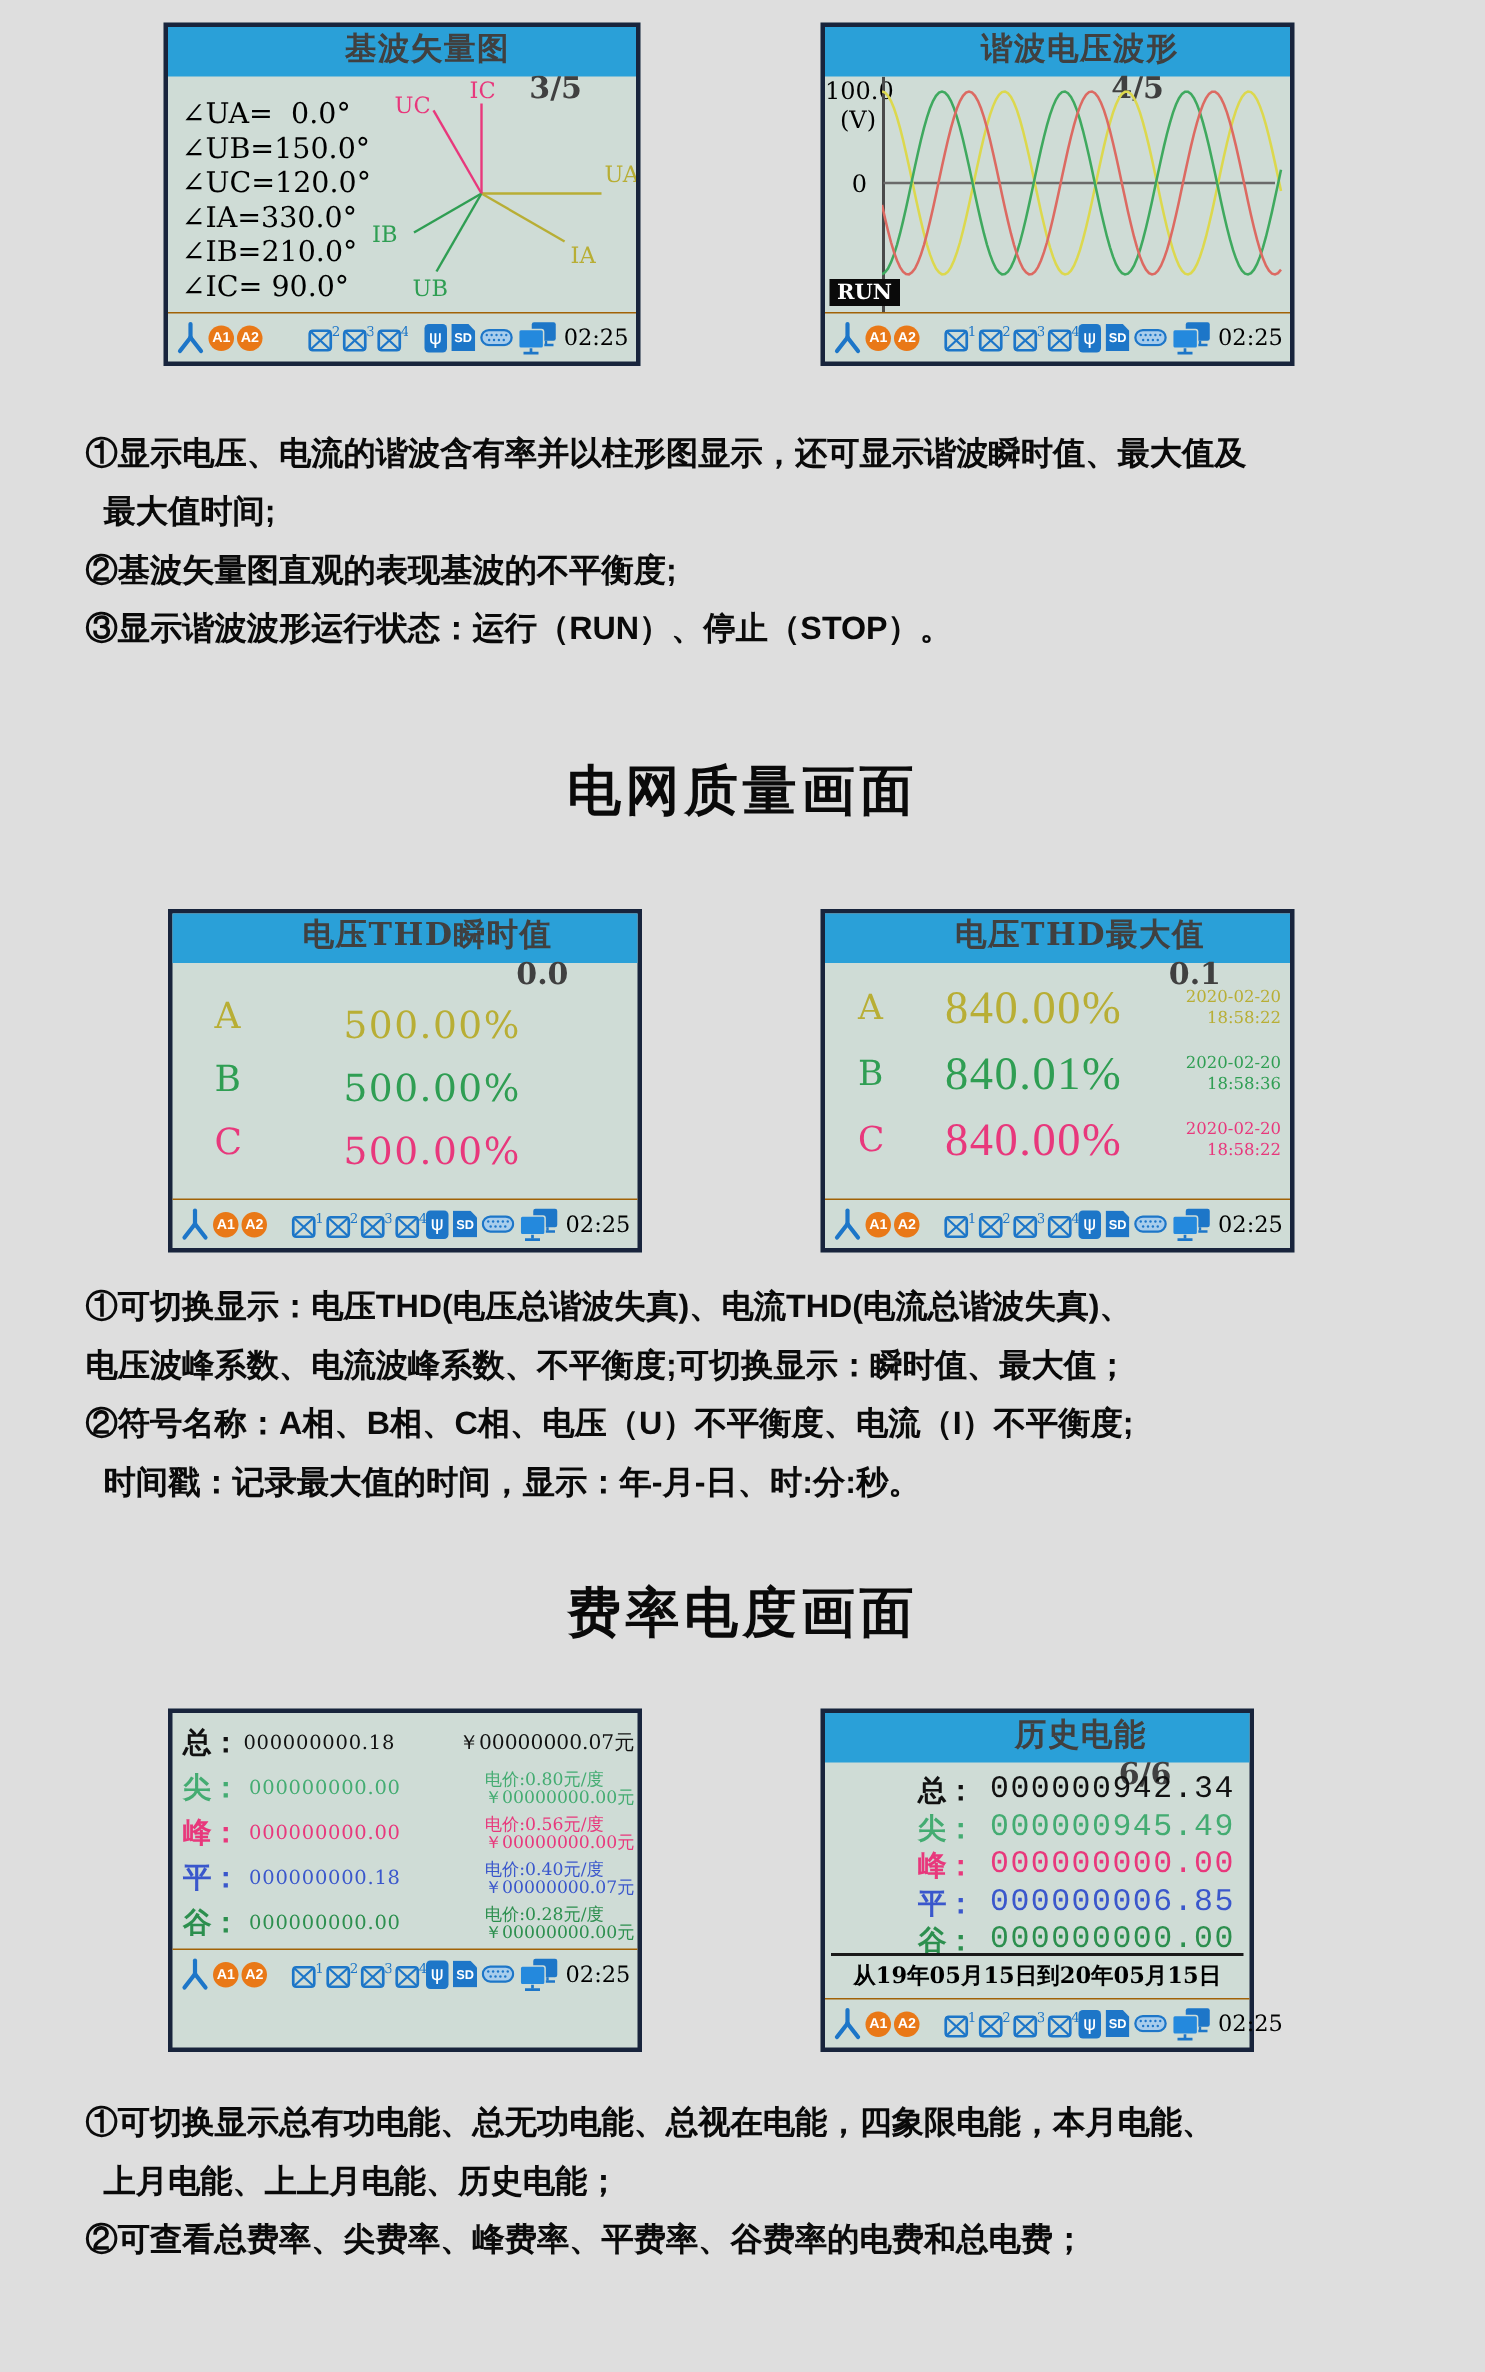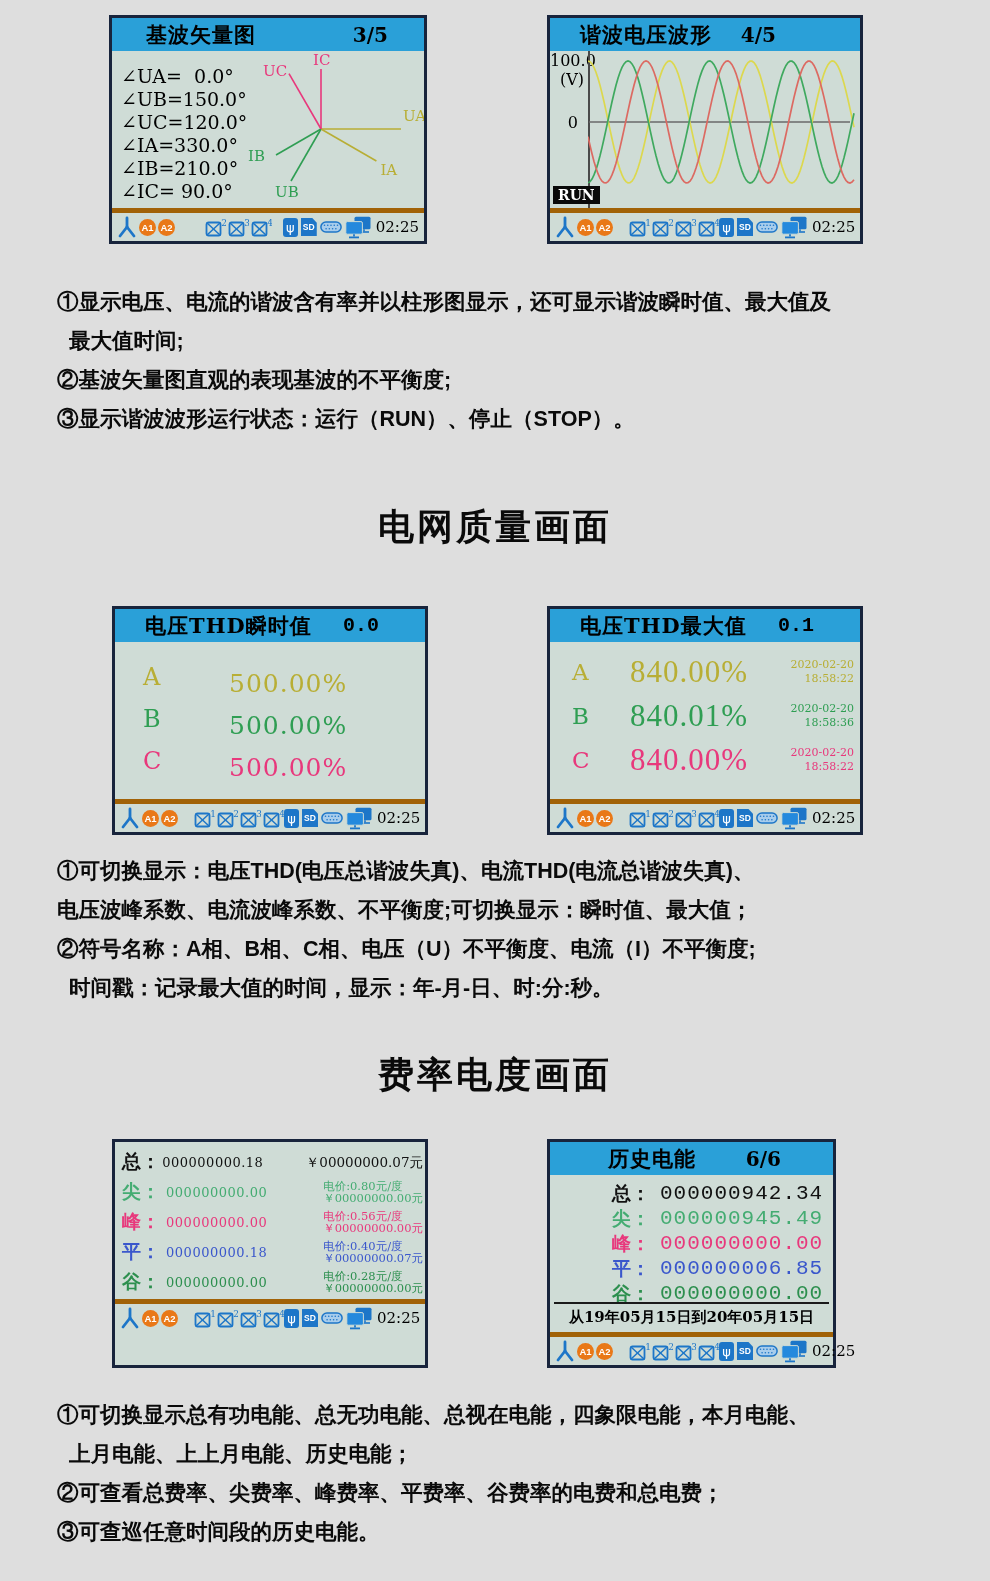"基波矢量图" .titlebar { color: #000000 -> #404040; flex-direction: none -> column }
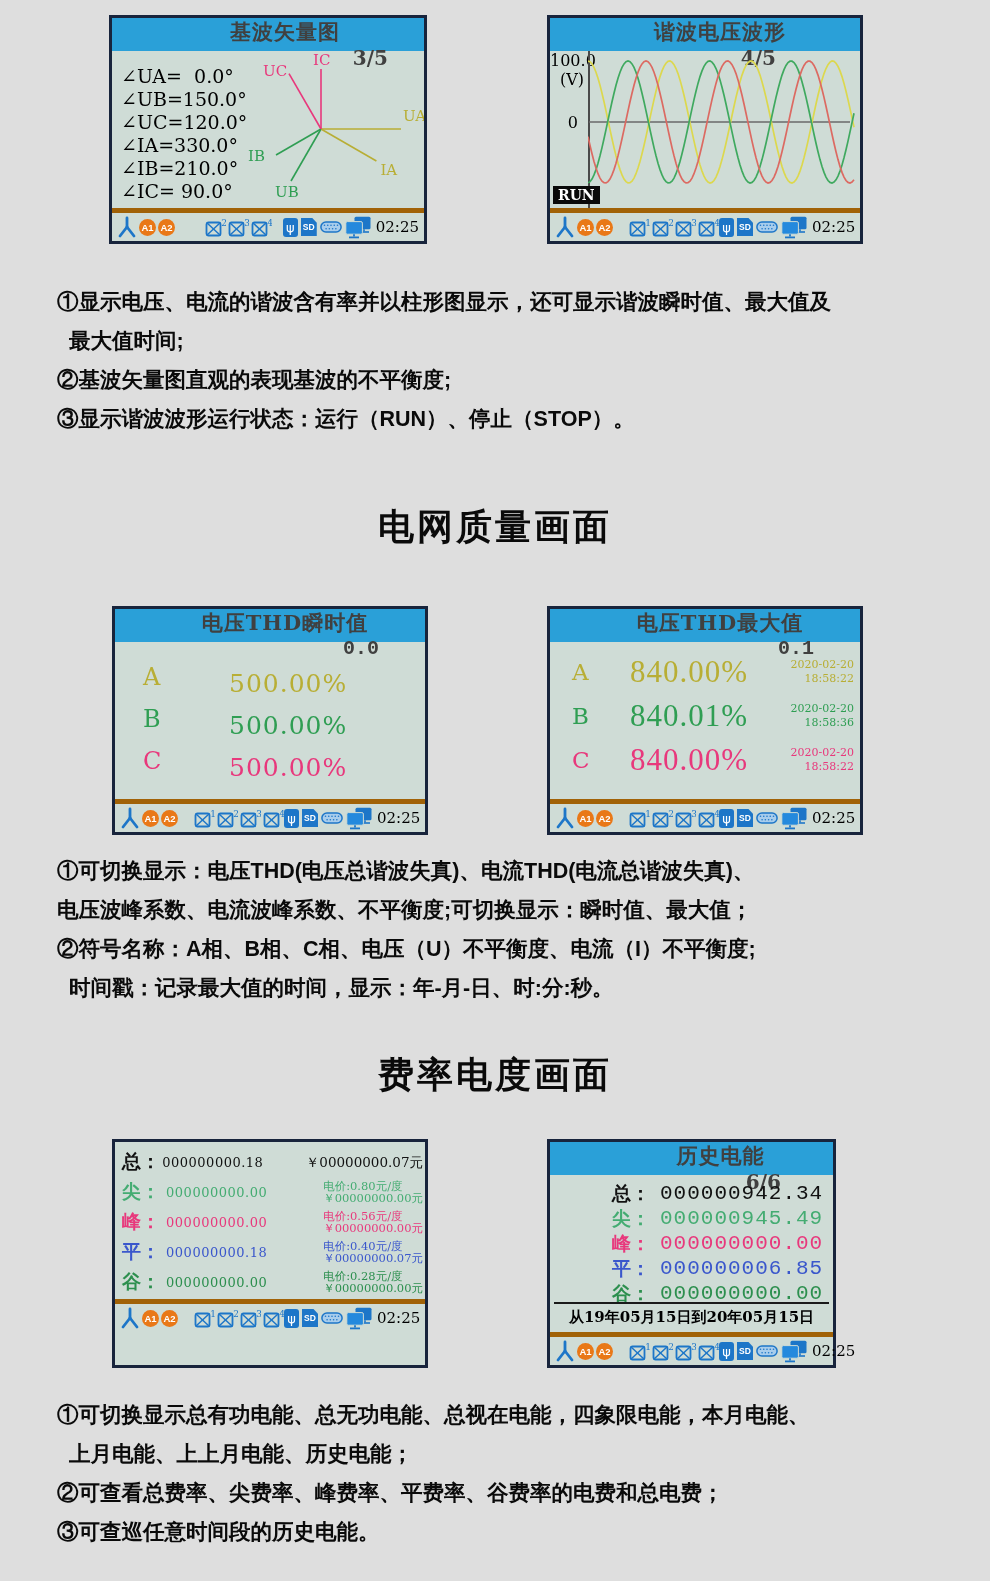"A1" .statusbar { border-top: 5px solid #a16207 -> 1px solid #a16207 }
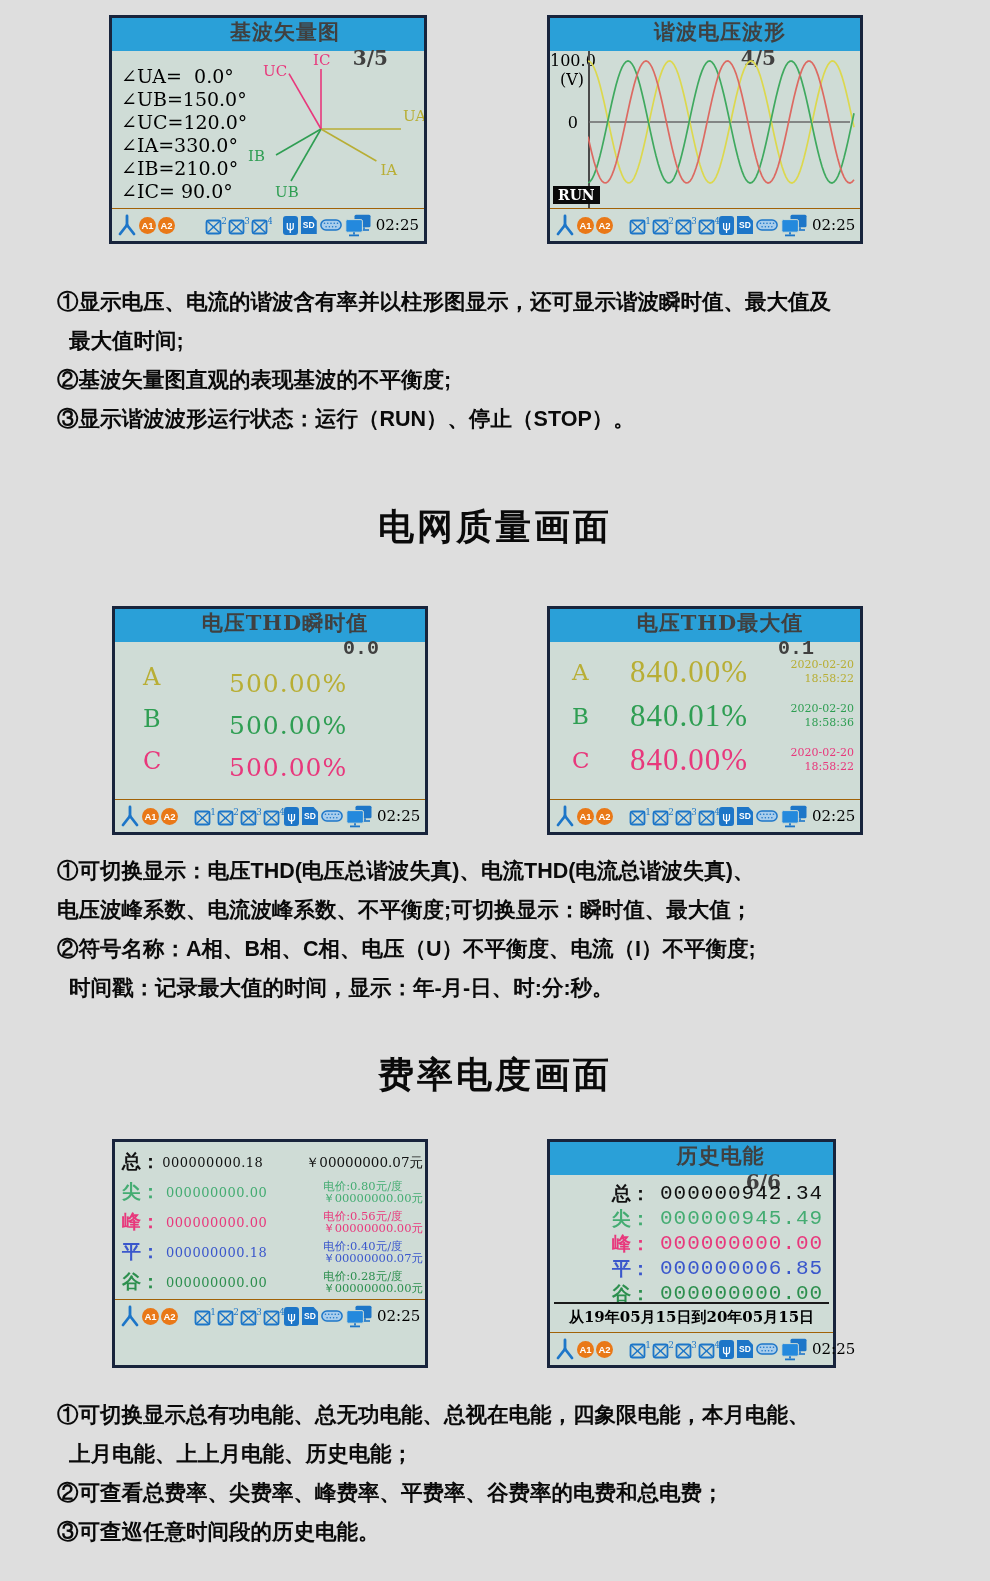"0.0" .s3 .titlebar .pagenum,.s4 .titlebar .pagenum { font-family: Liberation Mono, monospace -> none }
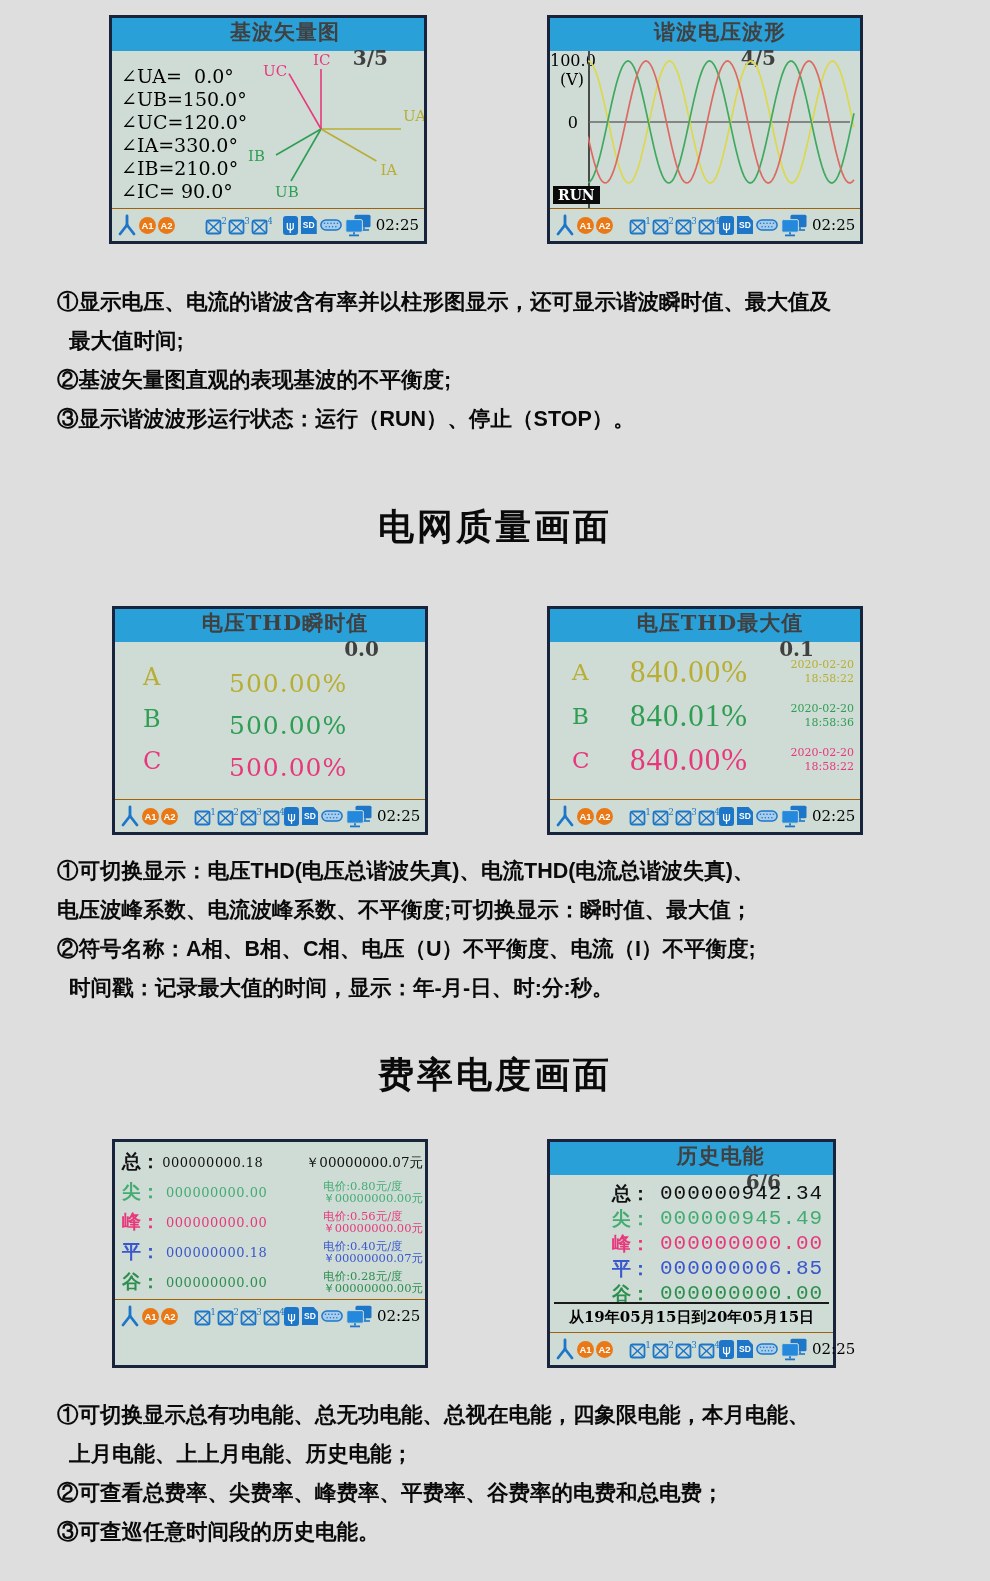"③可查巡任意时间段的历史电能。" div.line { html: <div>③可查巡任意时间段的历史电能。</div> -> none }
